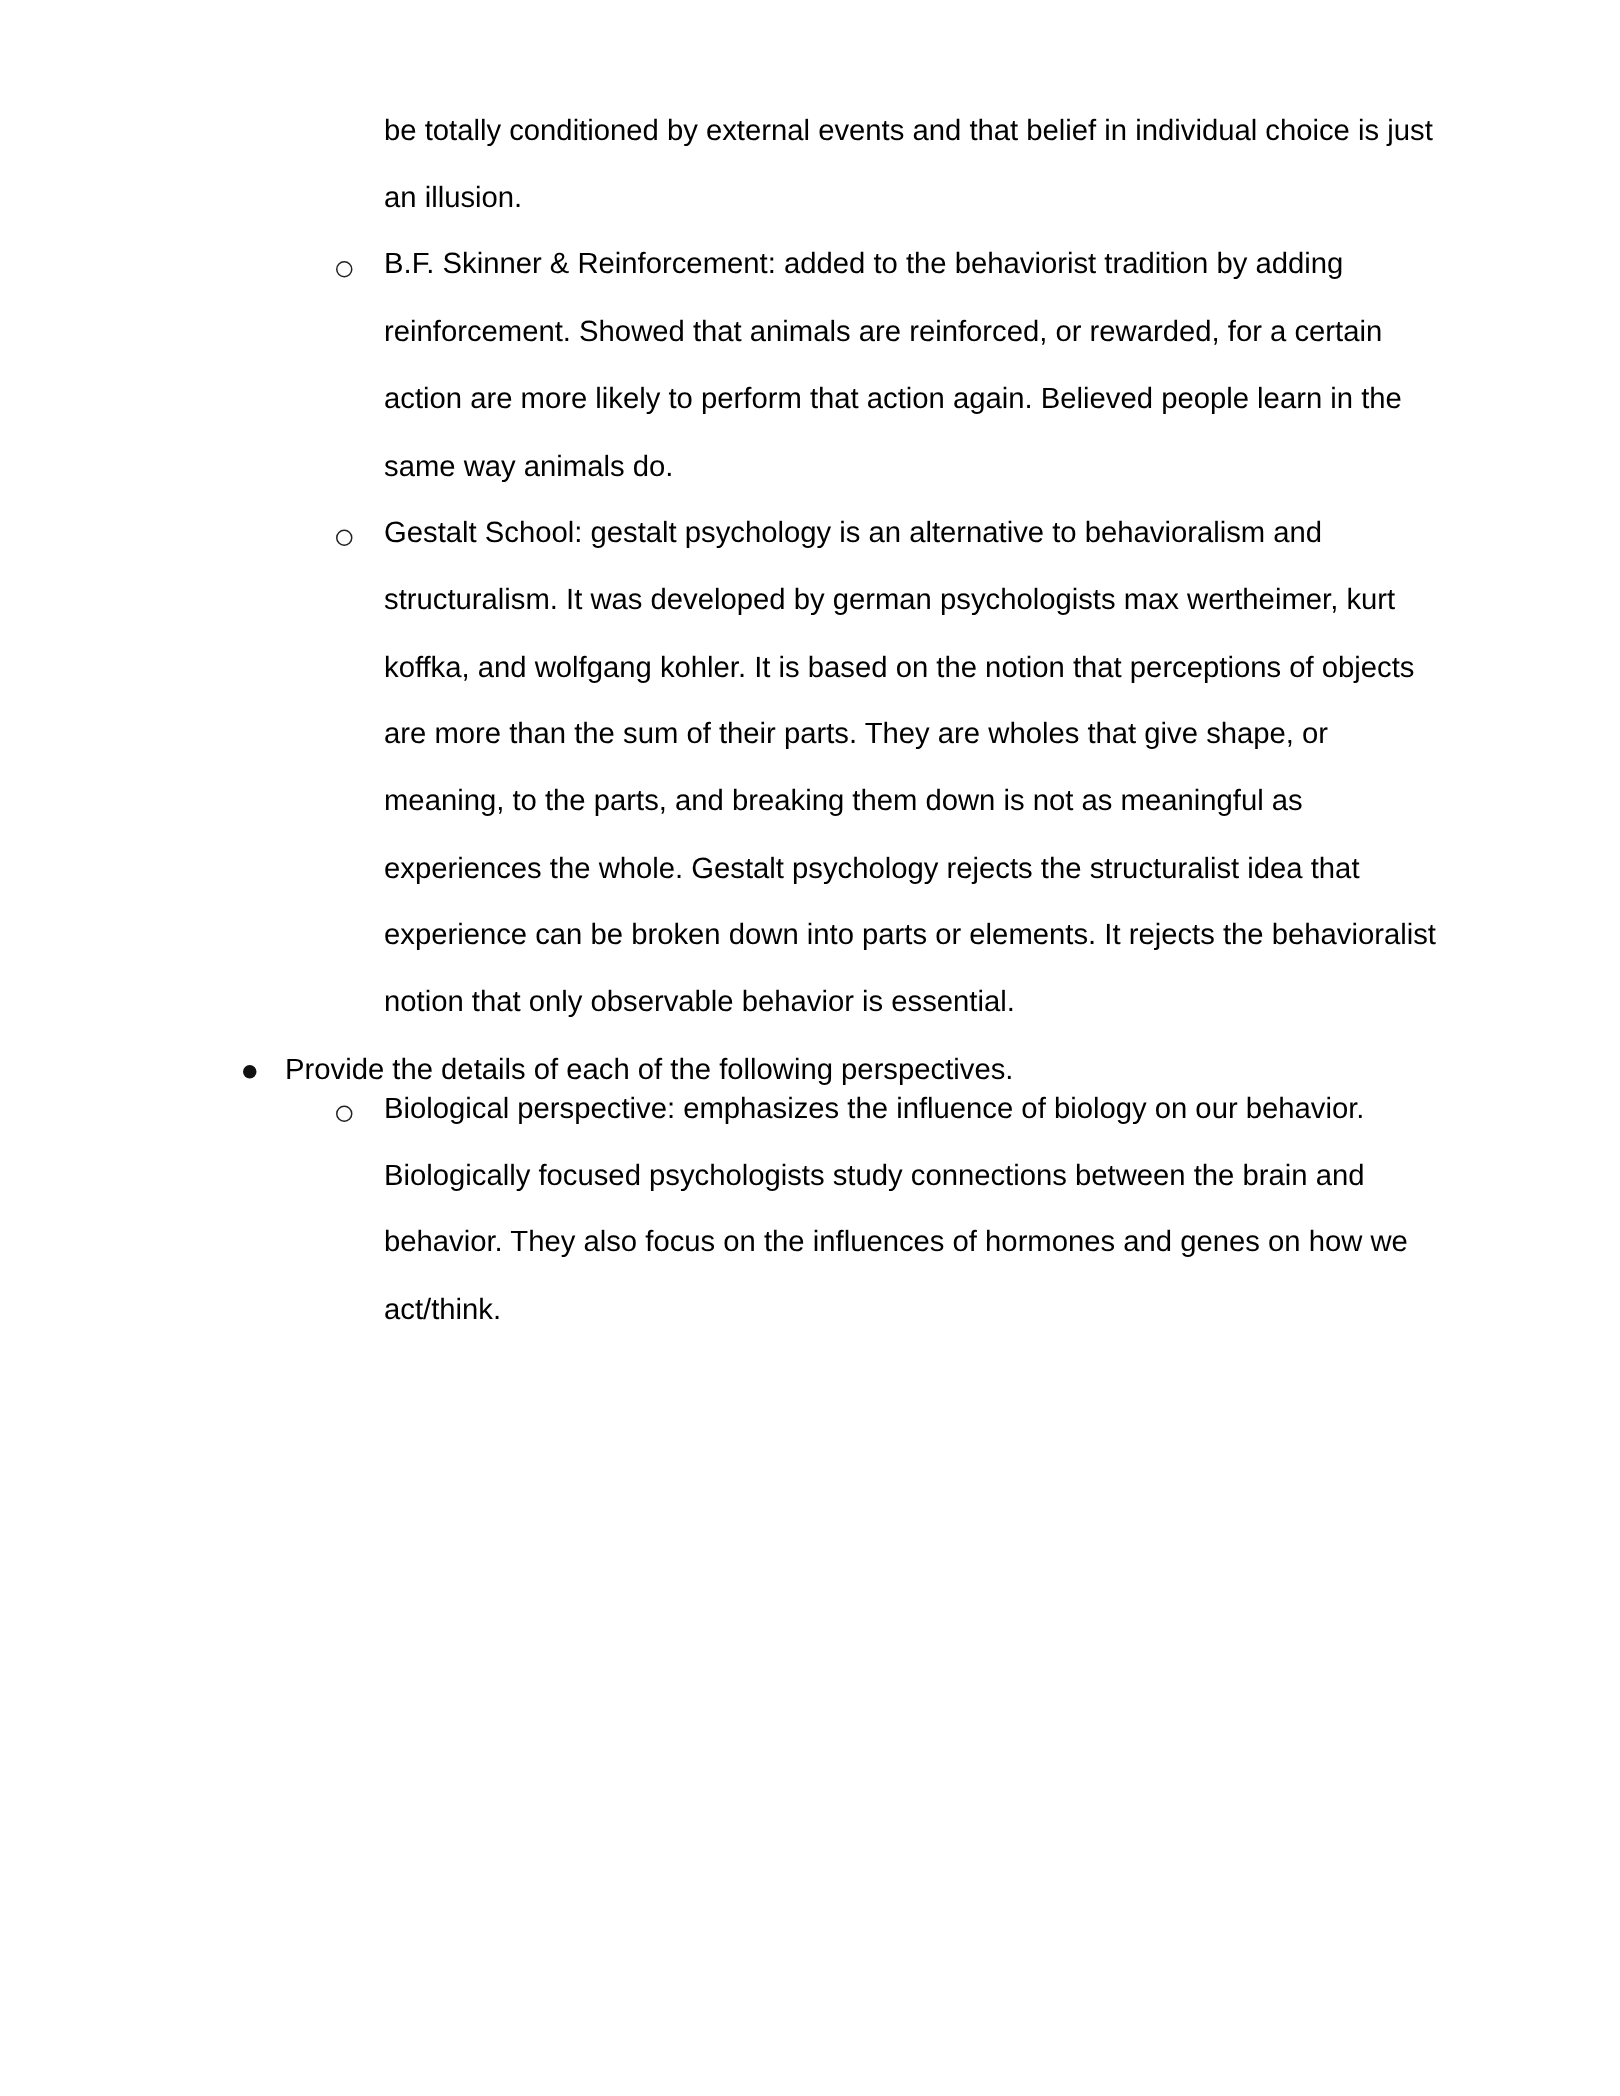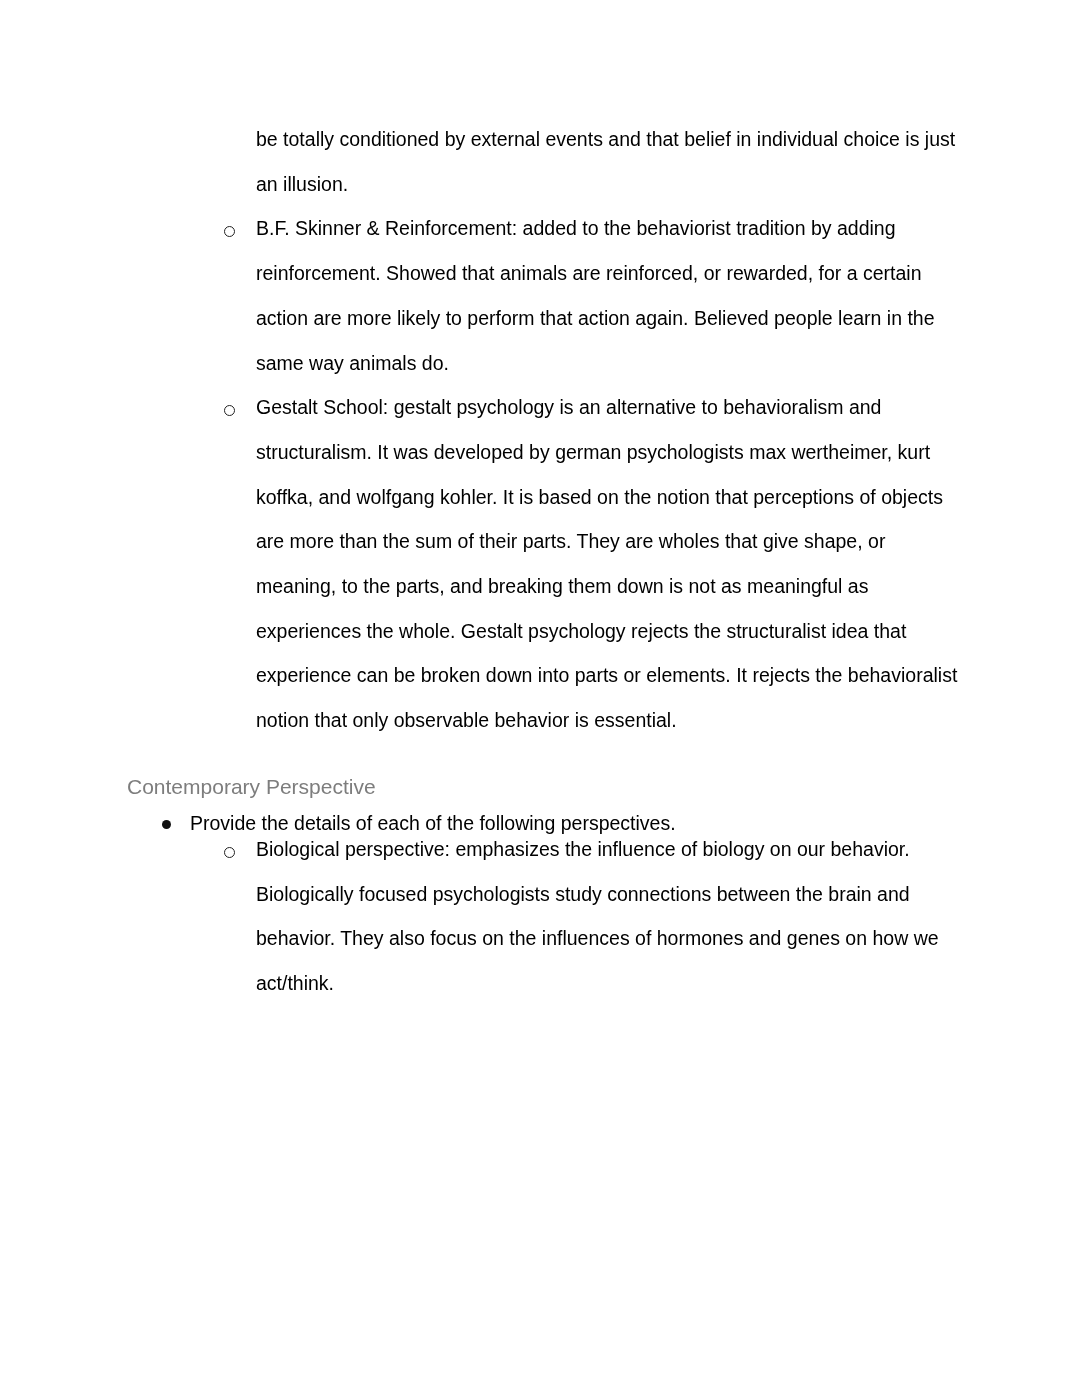"be totally conditioned by external" .doc { padding-top: 117px -> 65px }
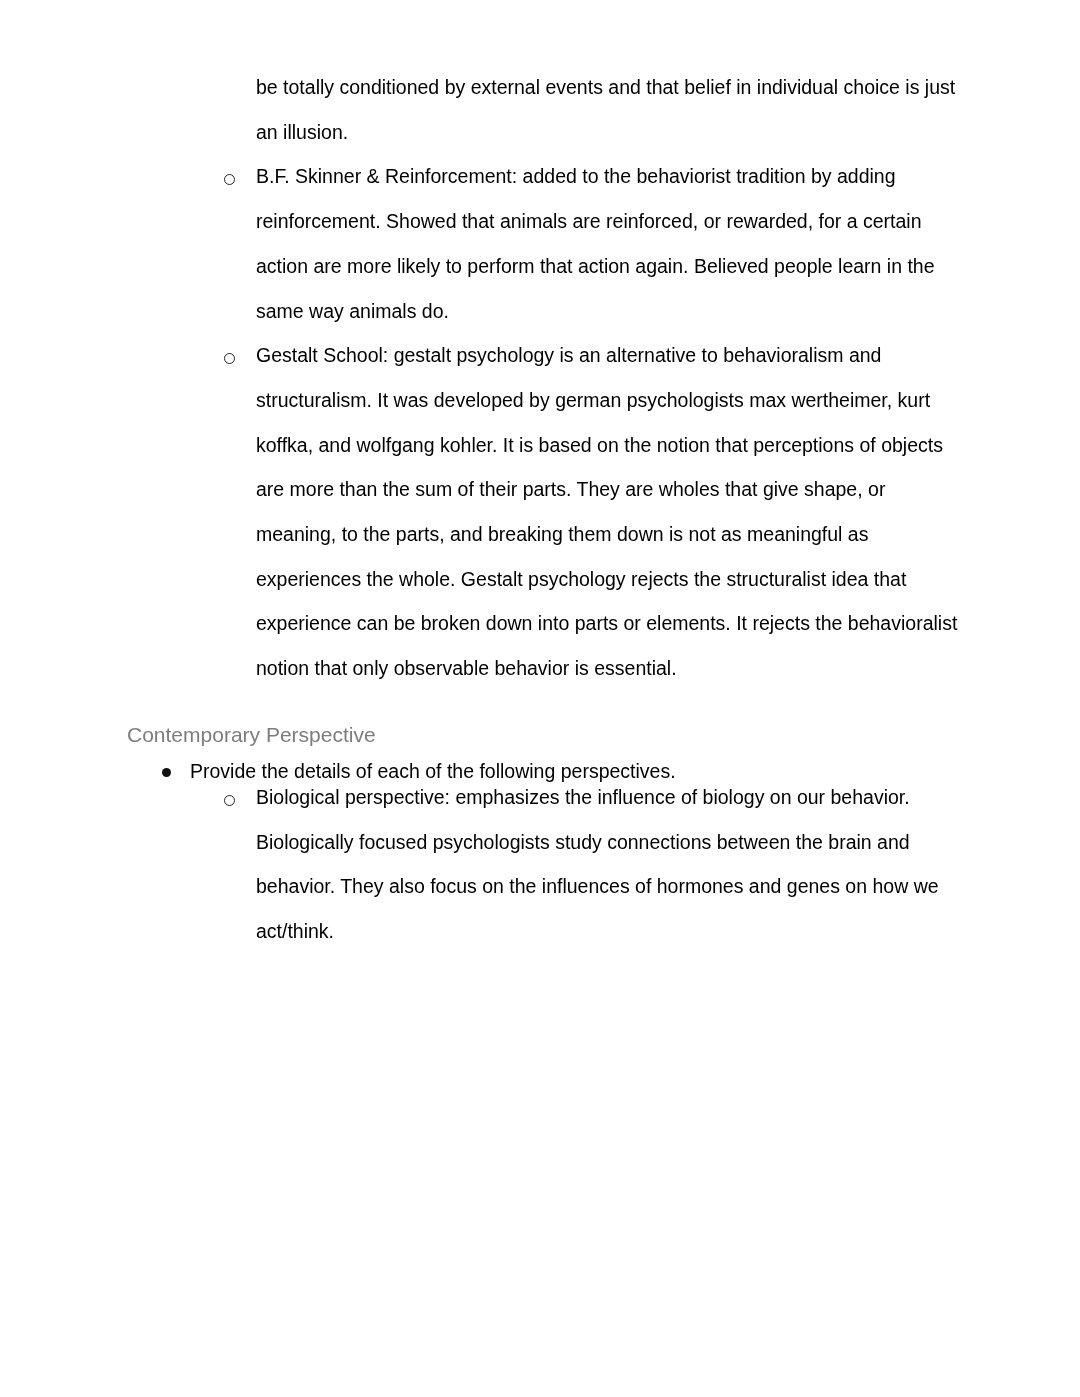"Contemporary Perspective" h3.heading { html: <h3>Contemporary Perspective</h3> -> none }
